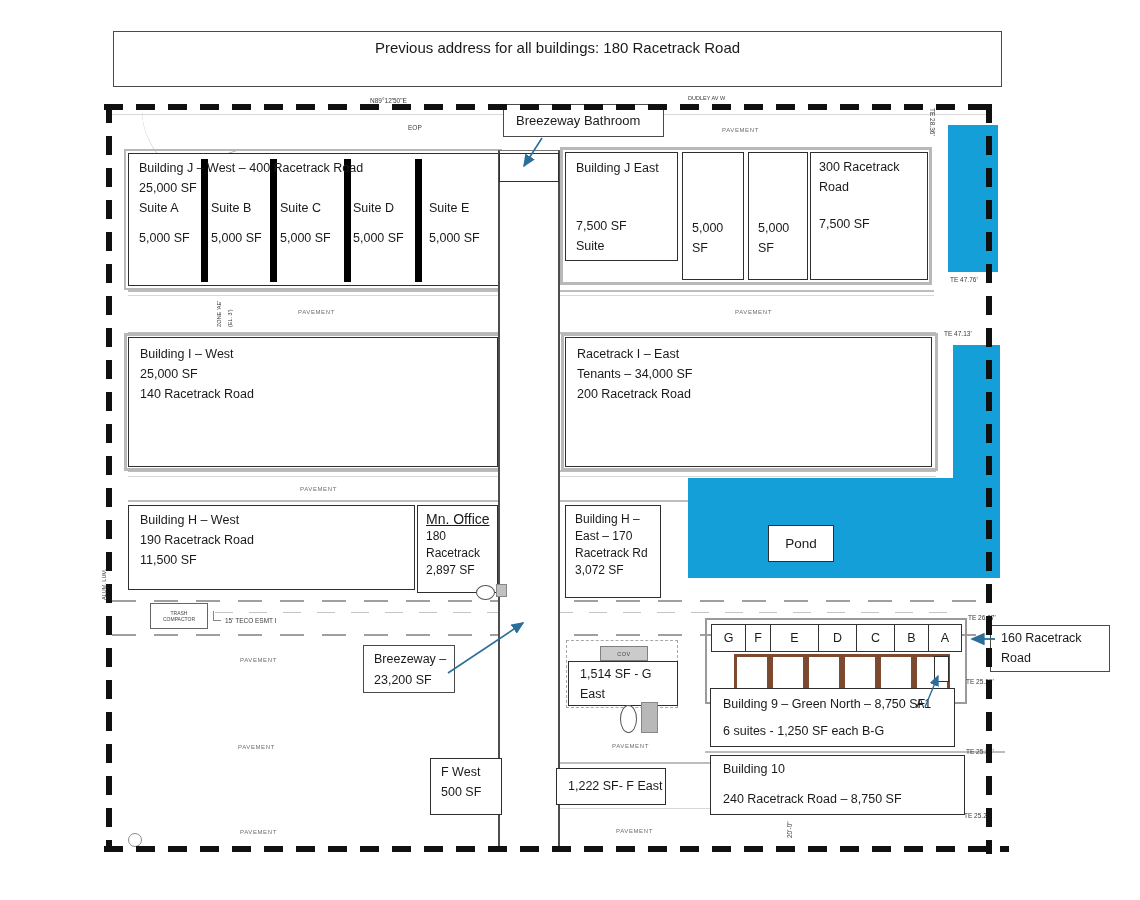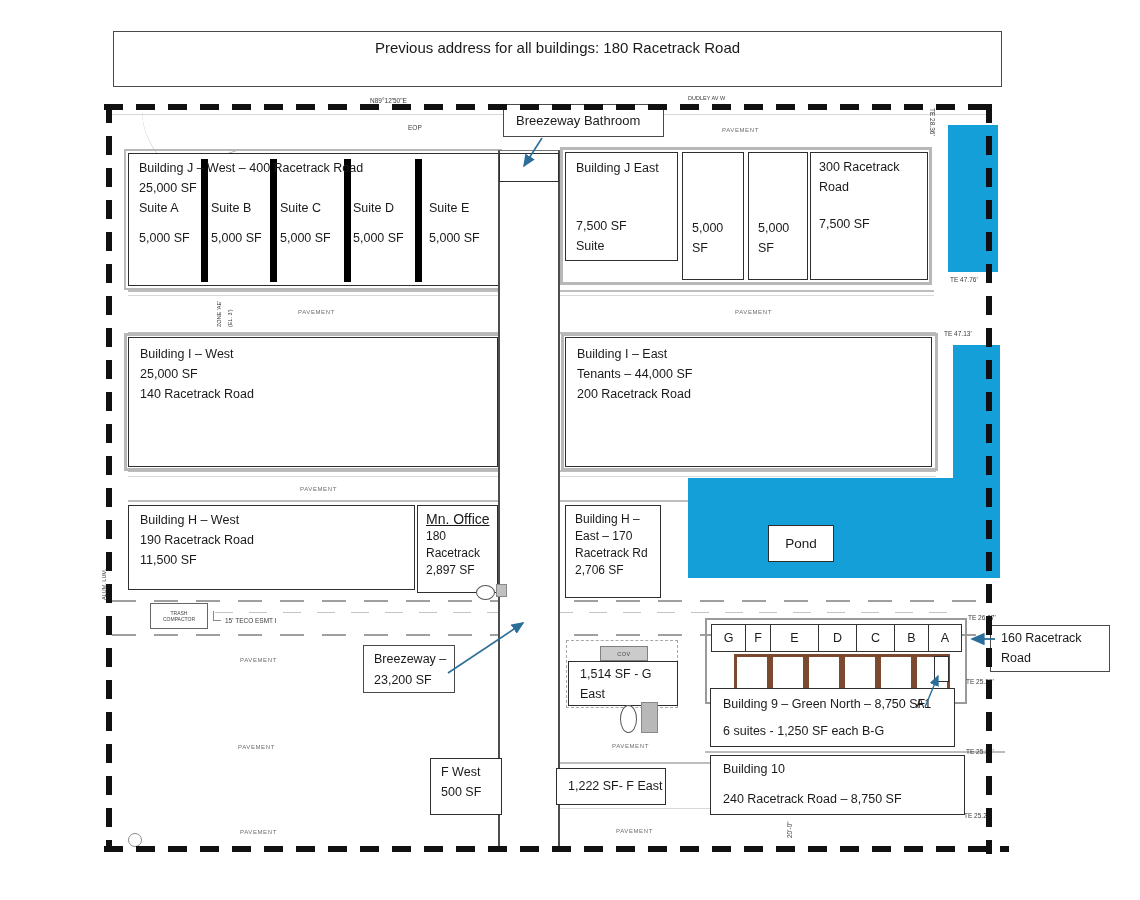"Building I – East" div.lbl { text: Building -> Racetrack }
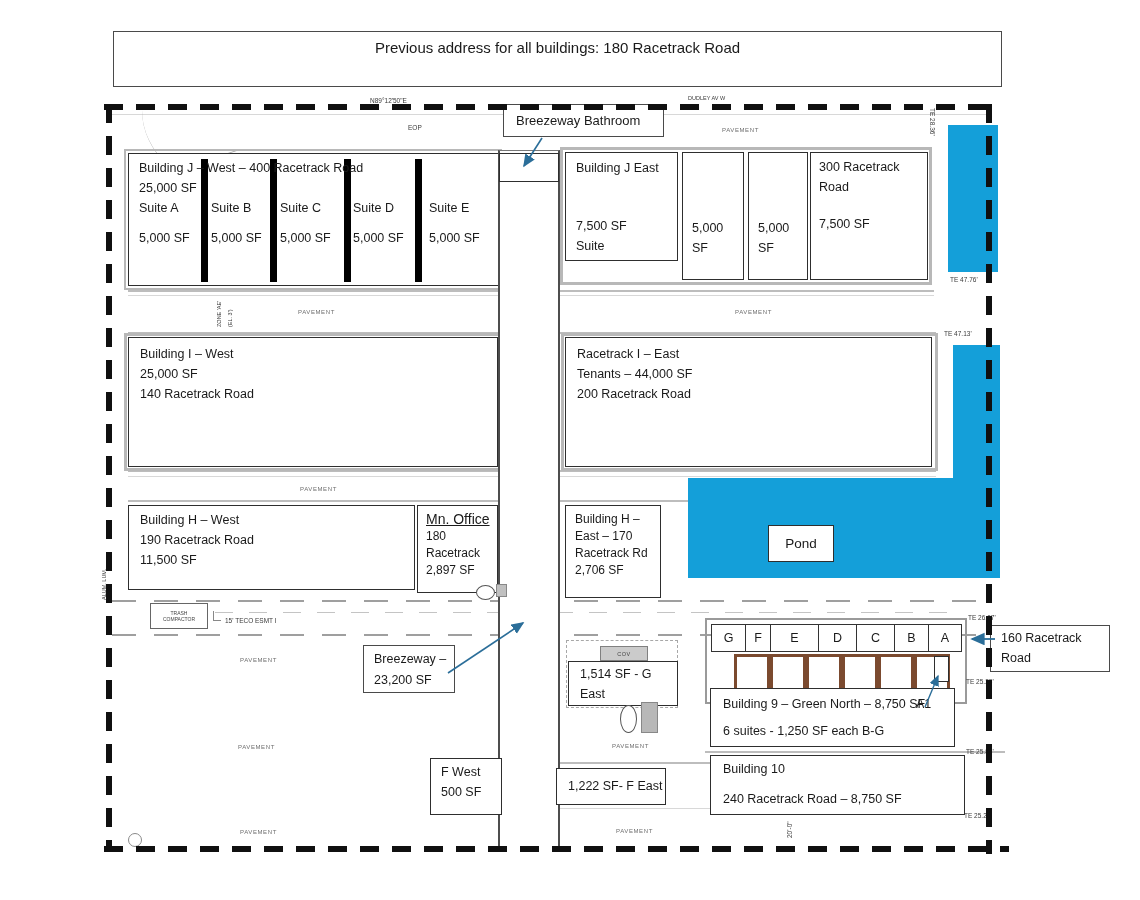"Tenants – 44,000 SF" div.lbl { text: 44,000 -> 34,000 }
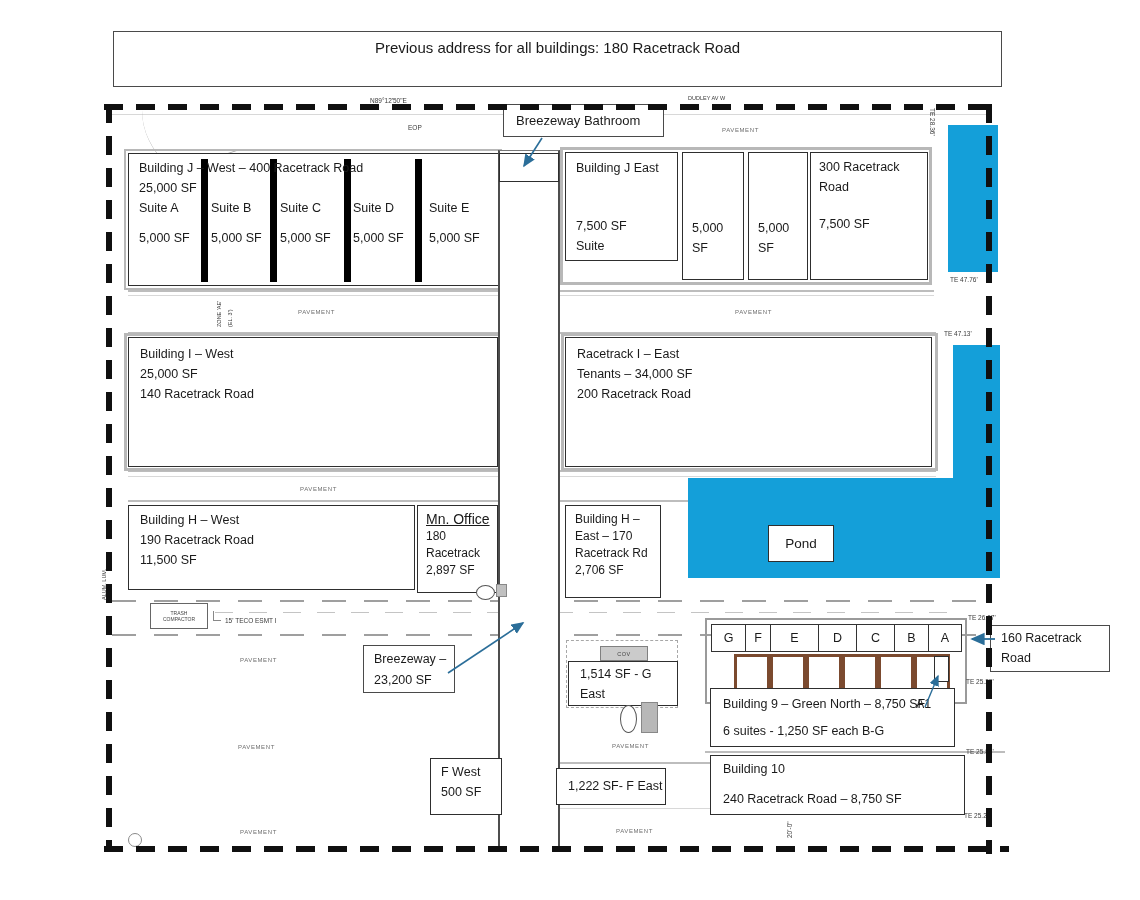"2,706 SF" div.lbl { text: 2,706 -> 3,072 }
